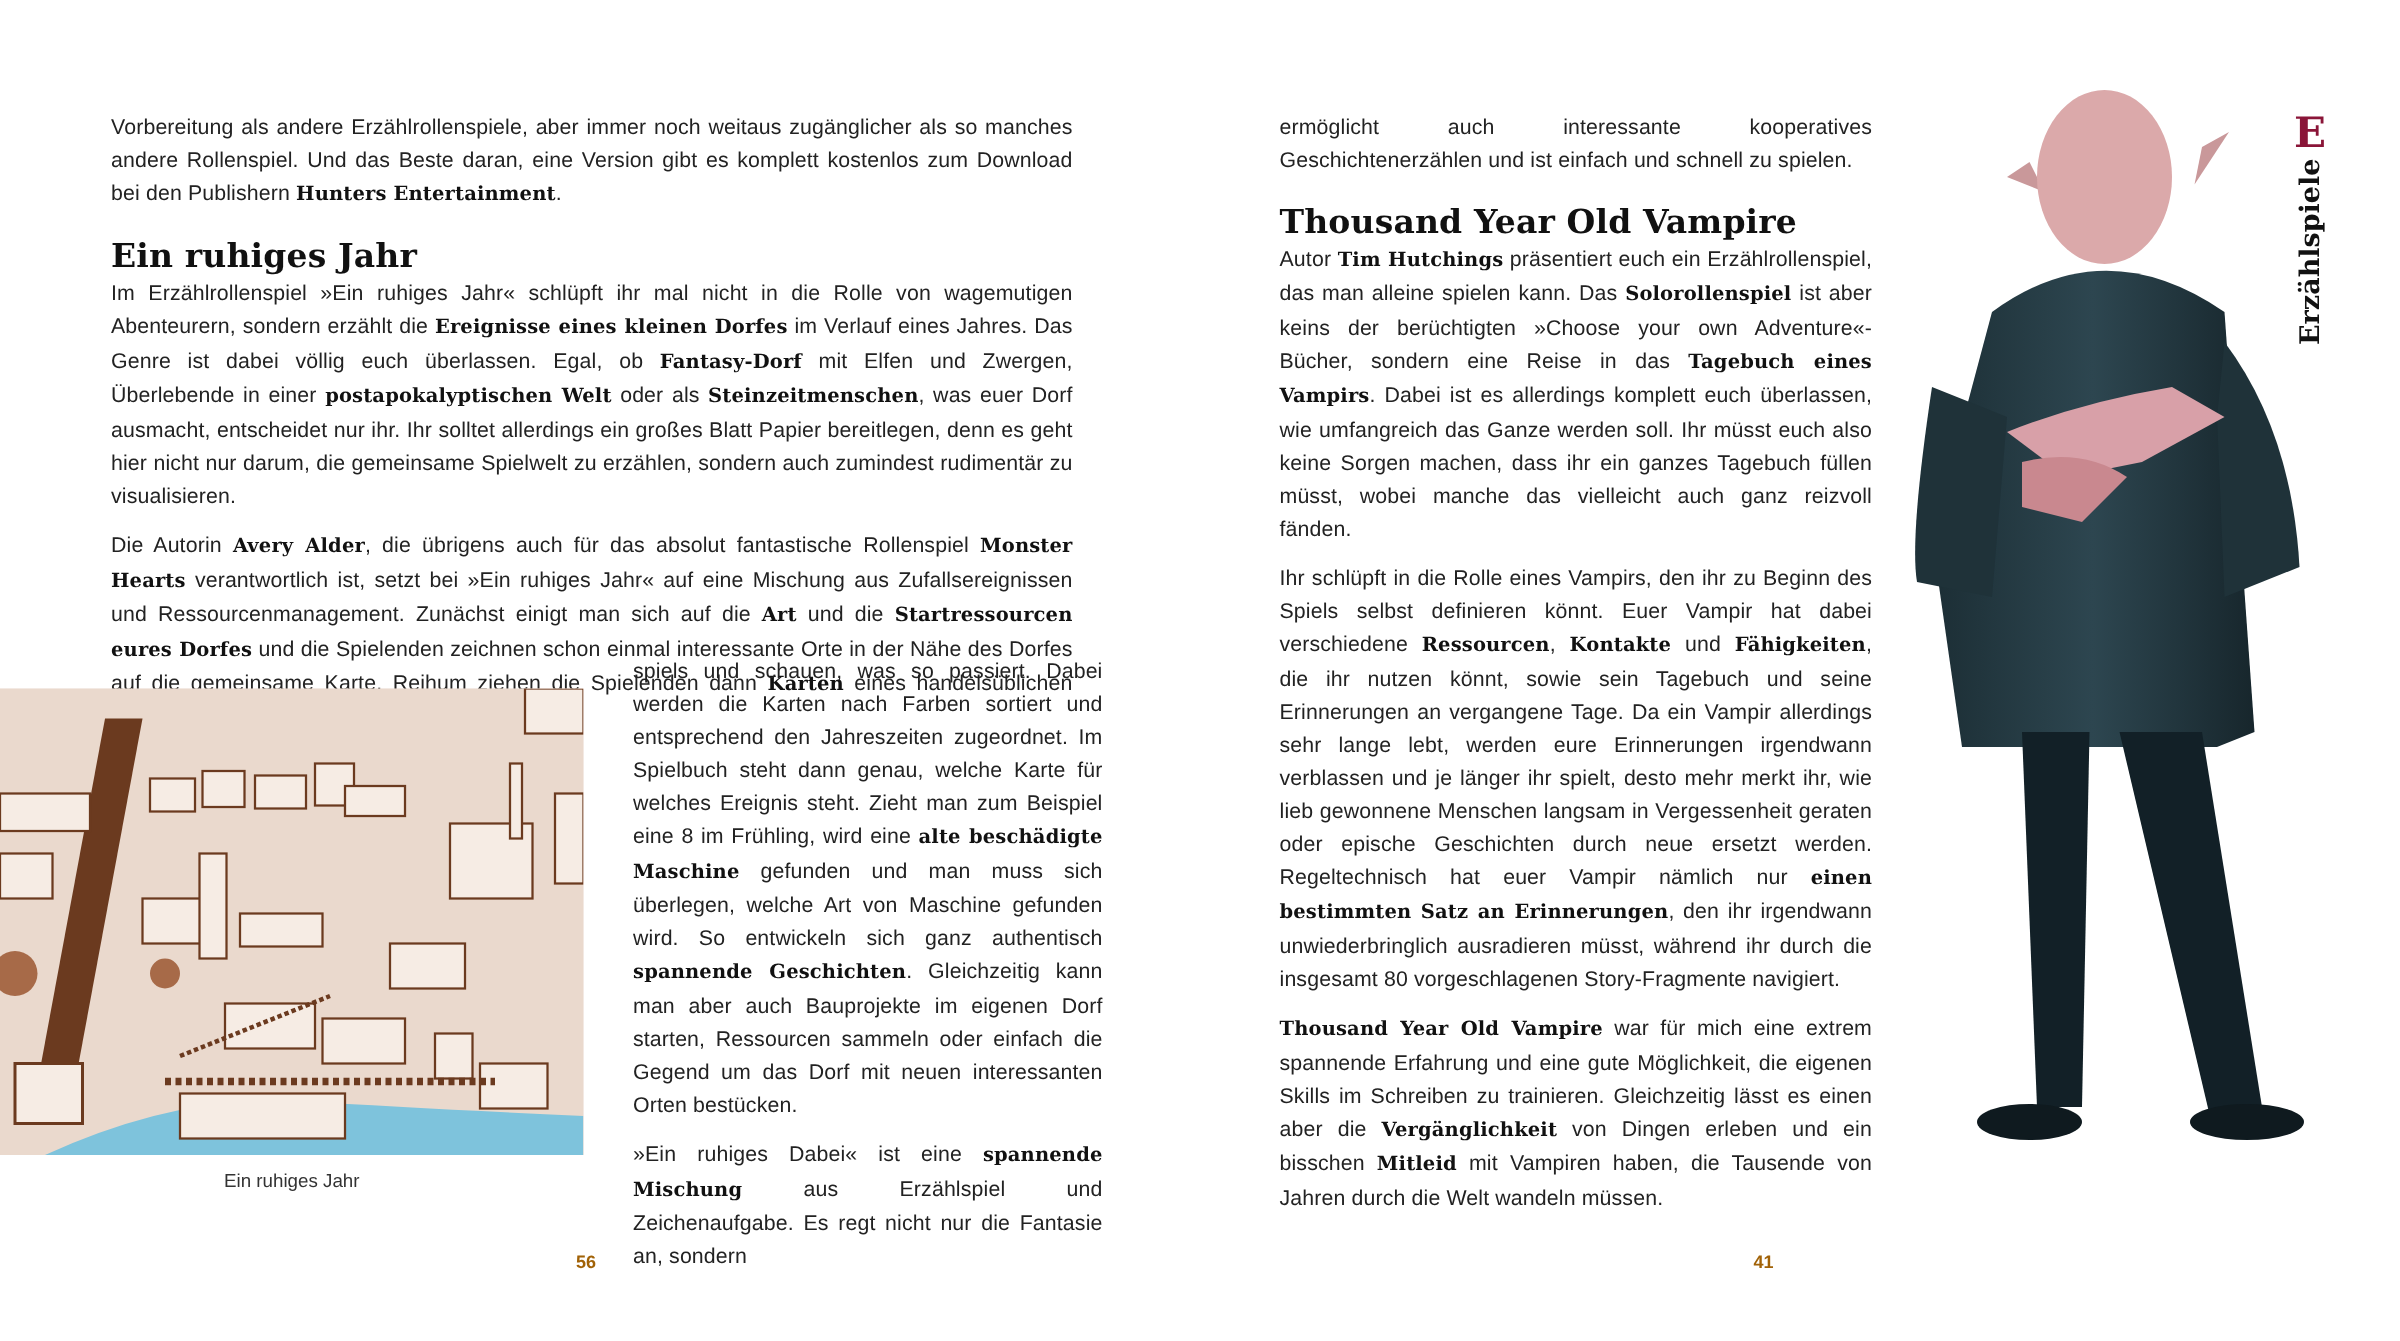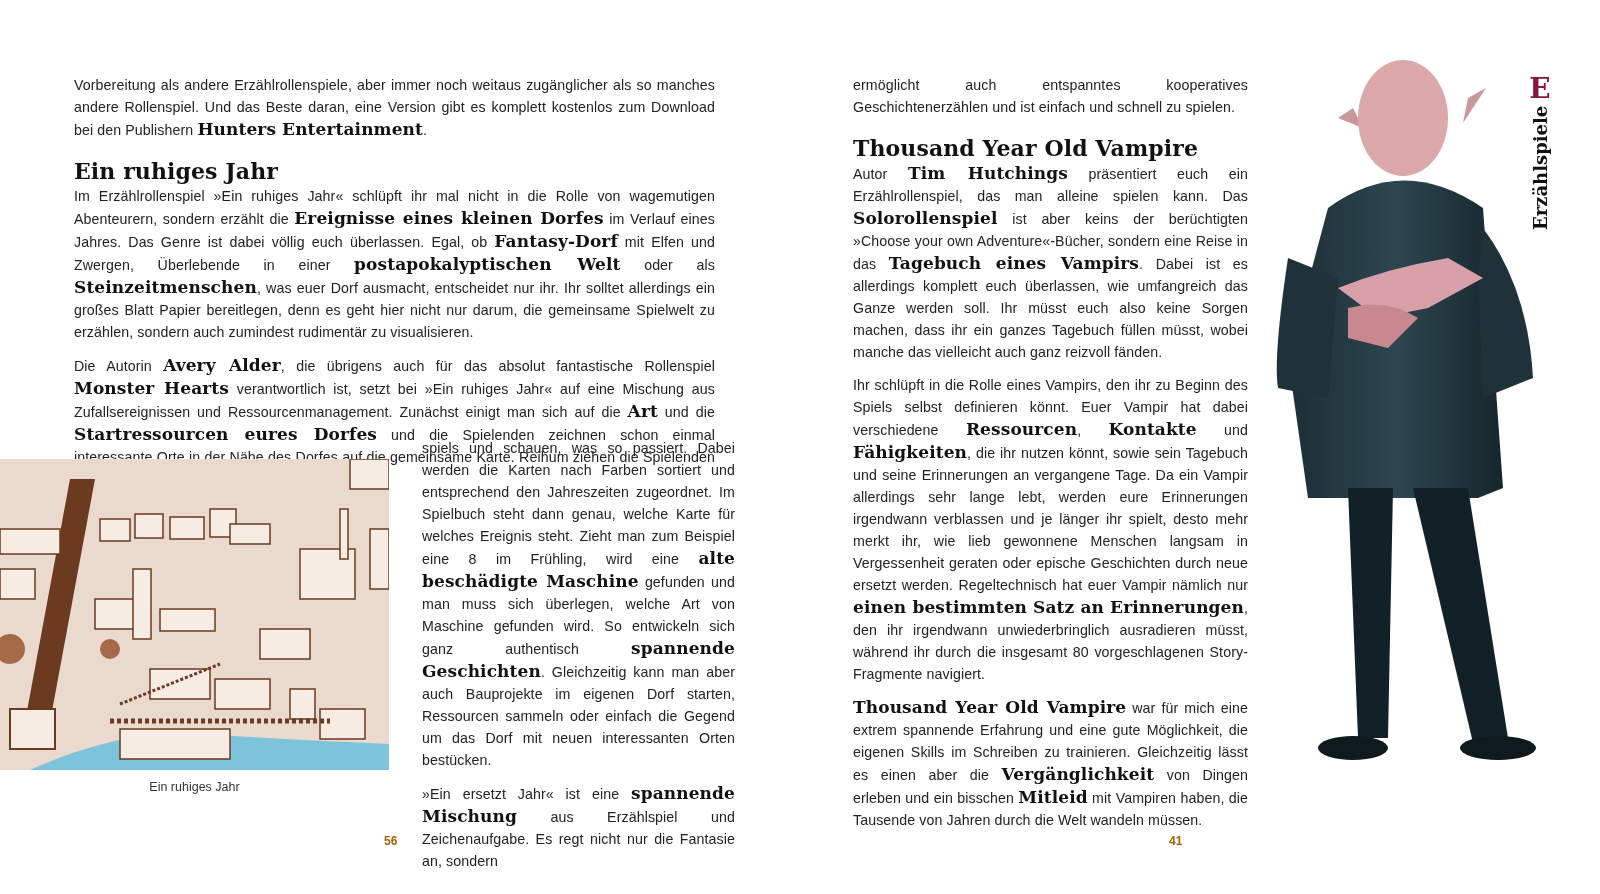"ermöglicht auch entspanntes kooperatives" span { text: entspanntes -> interessante }
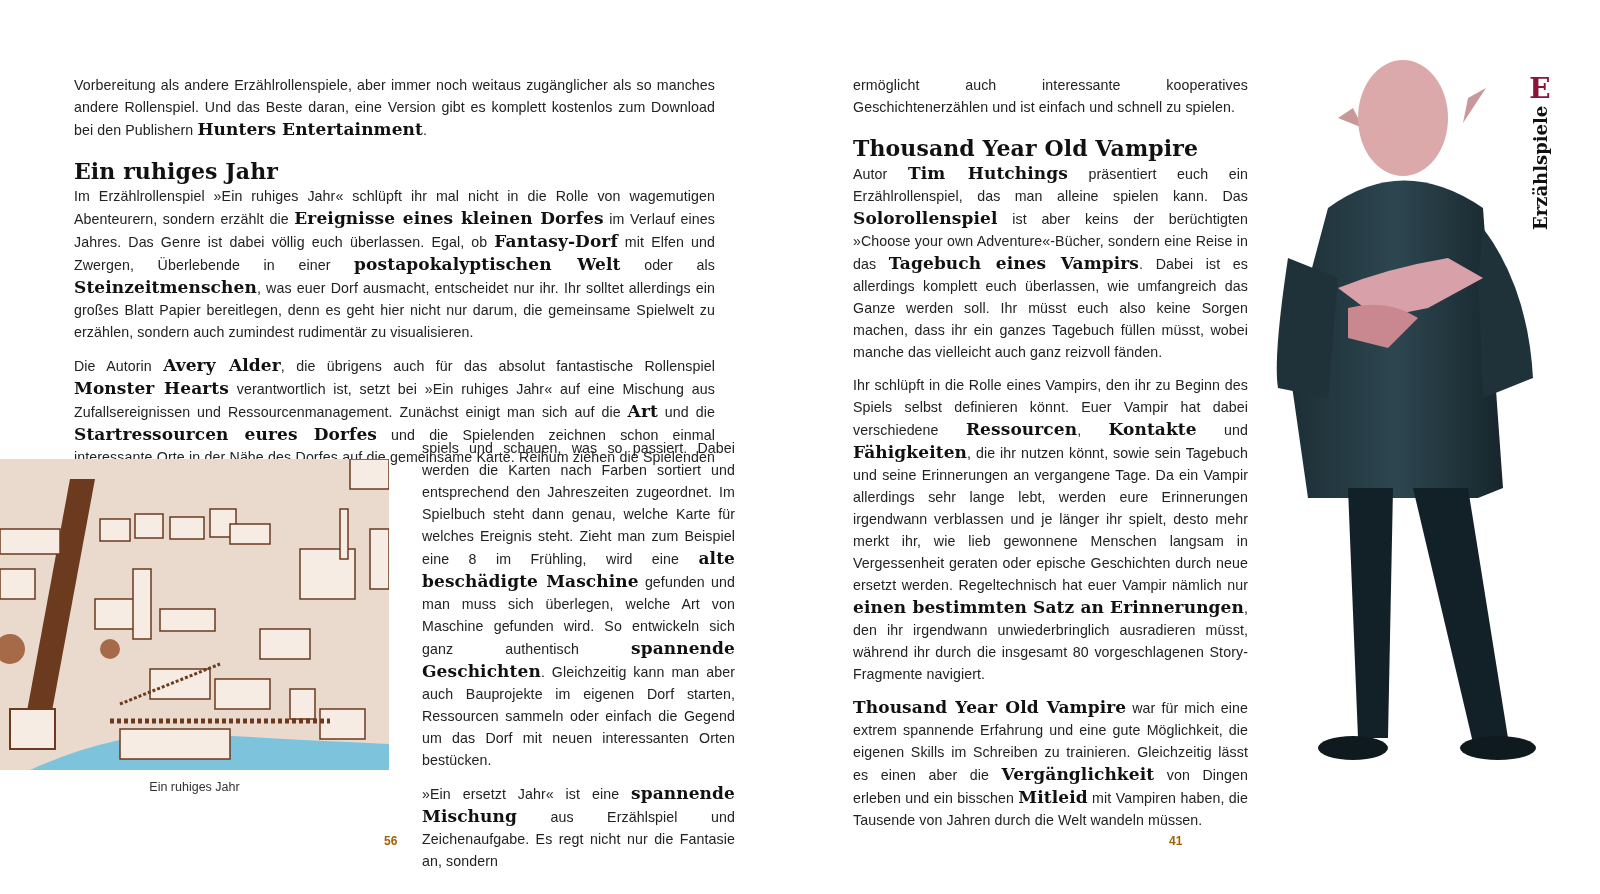"Hunters Entertainment" .bl { font-size: 17px -> 13px }
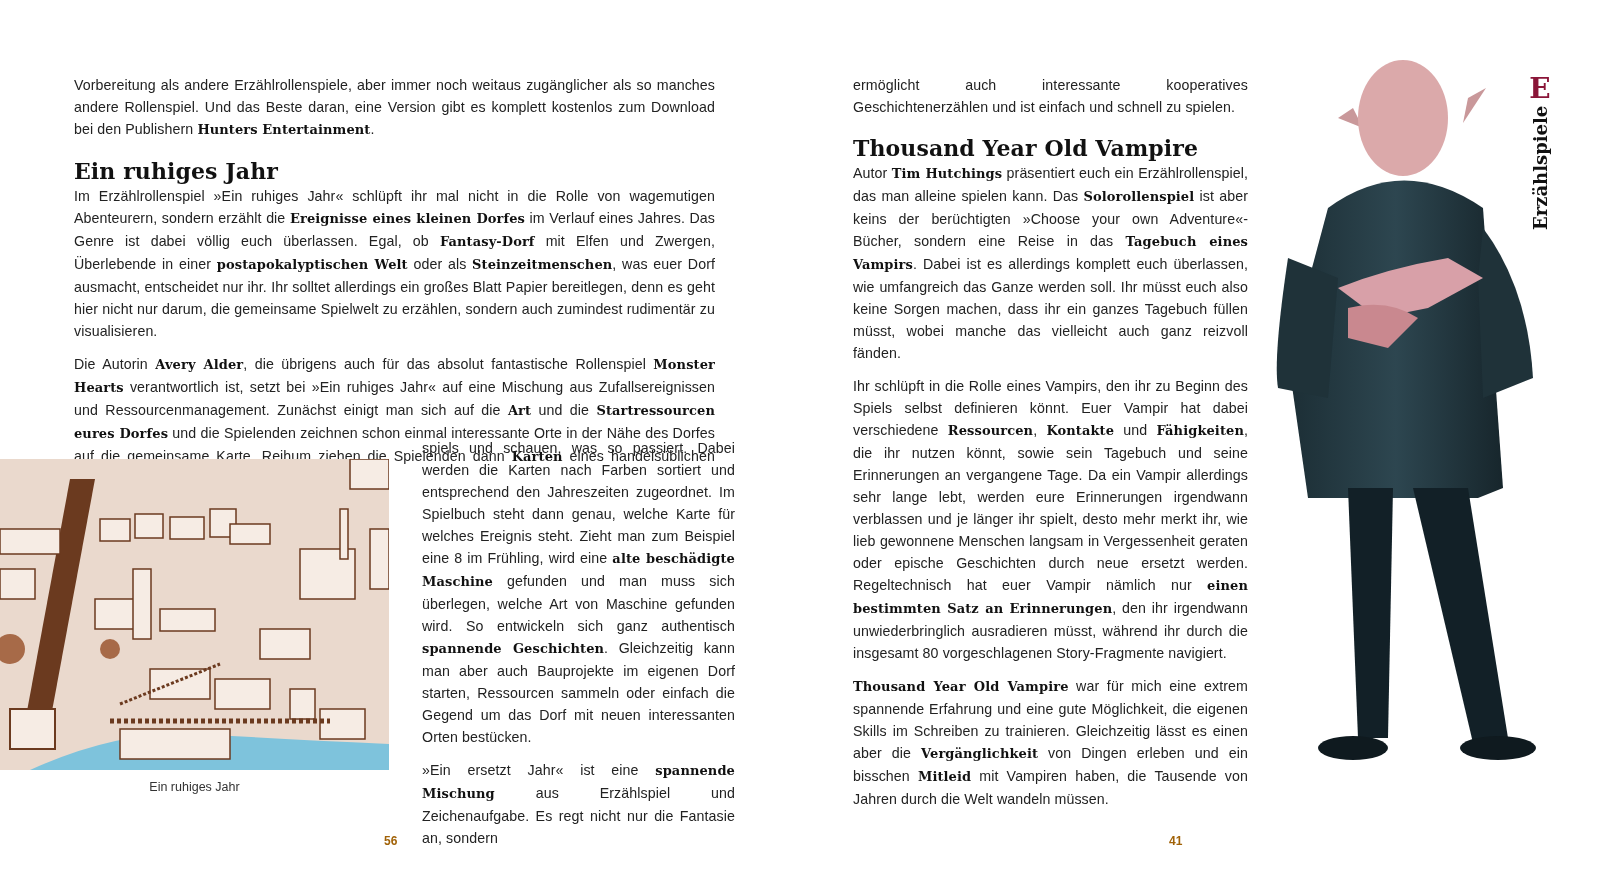"»Ein ersetzt Jahr« ist eine" span { text: ersetzt Jahr -> ruhiges Dabei }
